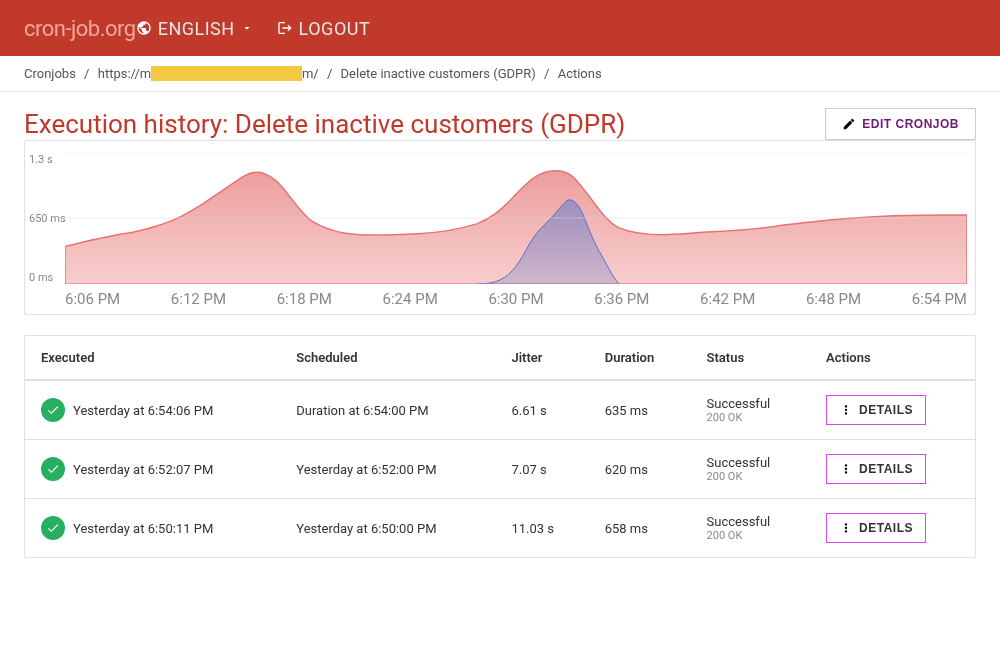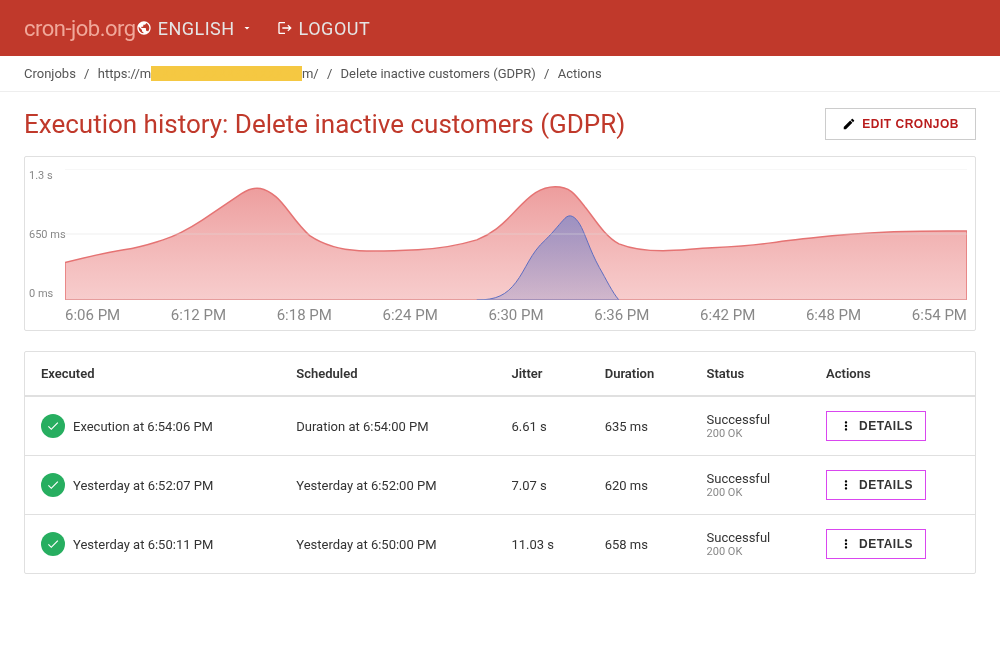"Execution history: Delete inactive" .page-header { margin-bottom: 16px -> 0 }
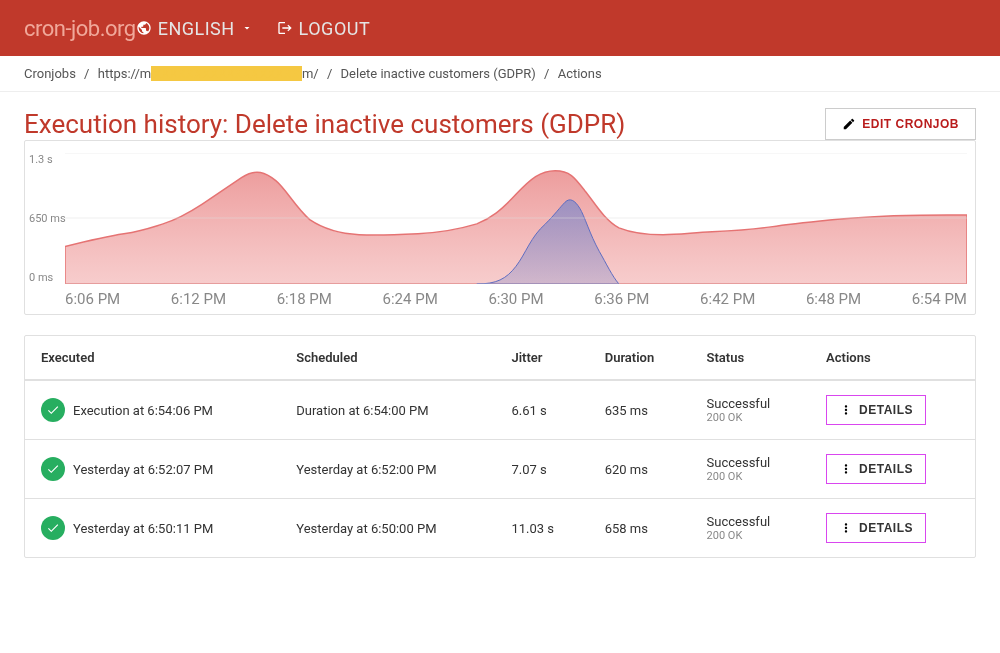"EDIT CRONJOB" .edit-btn { color: #b91c1c -> #701a75 }
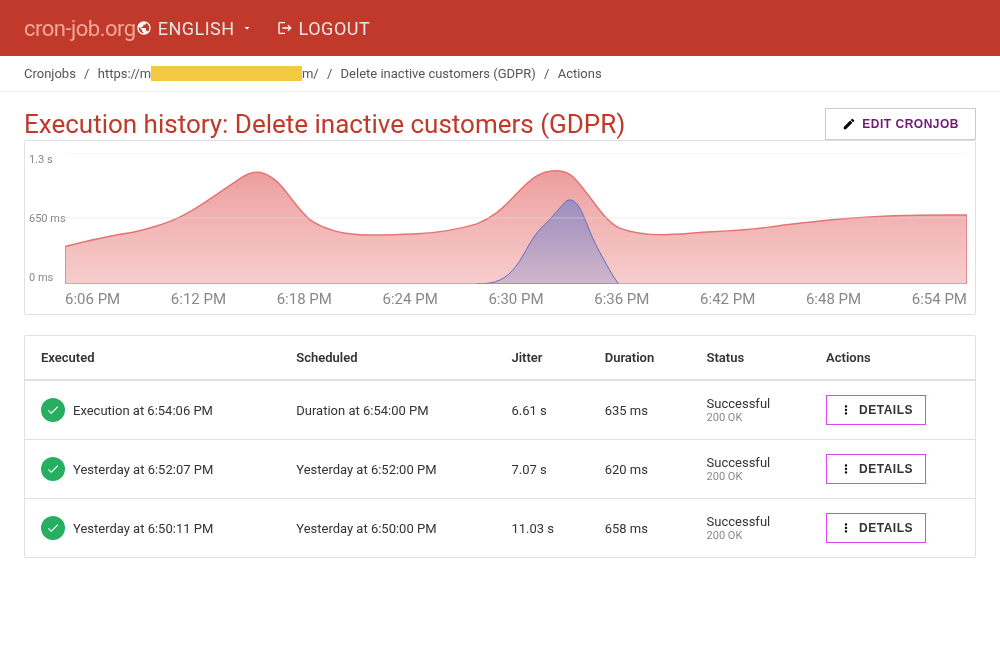"Execution at 6:54:06 PM" span { text: Execution -> Yesterday }
